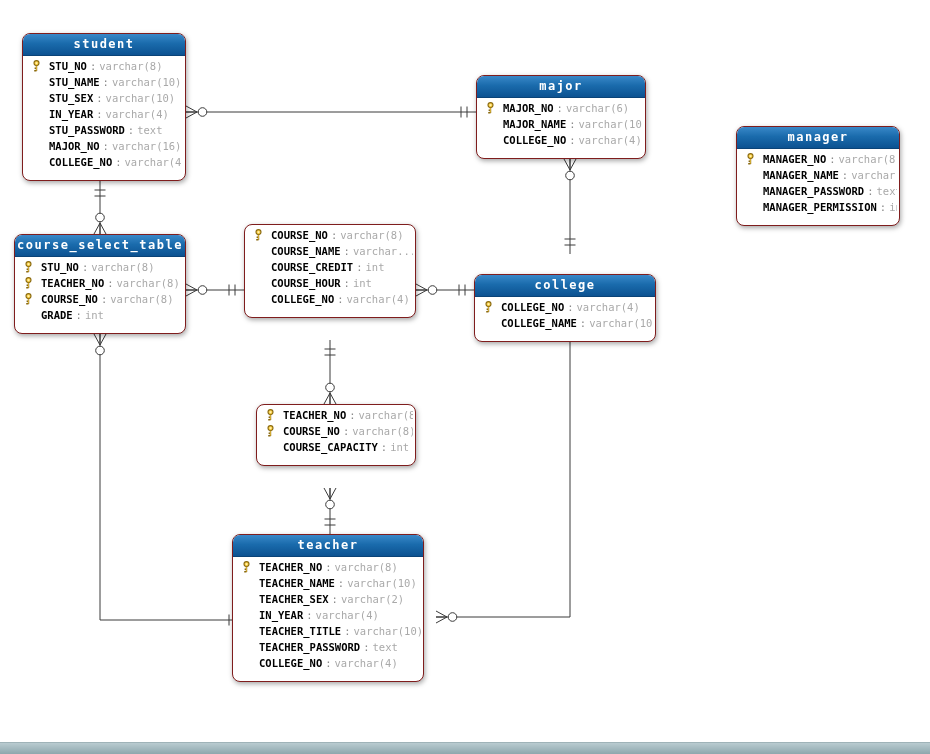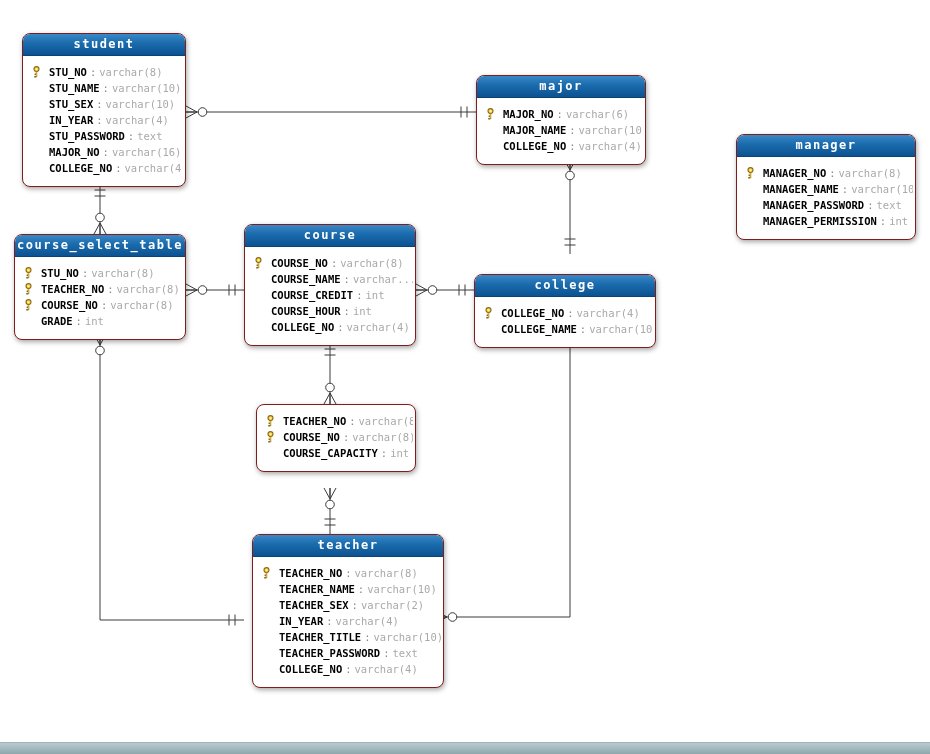"STU_NO" .entity-body { padding: 8px 2px 10px 8px -> 2px 2px 10px 8px }
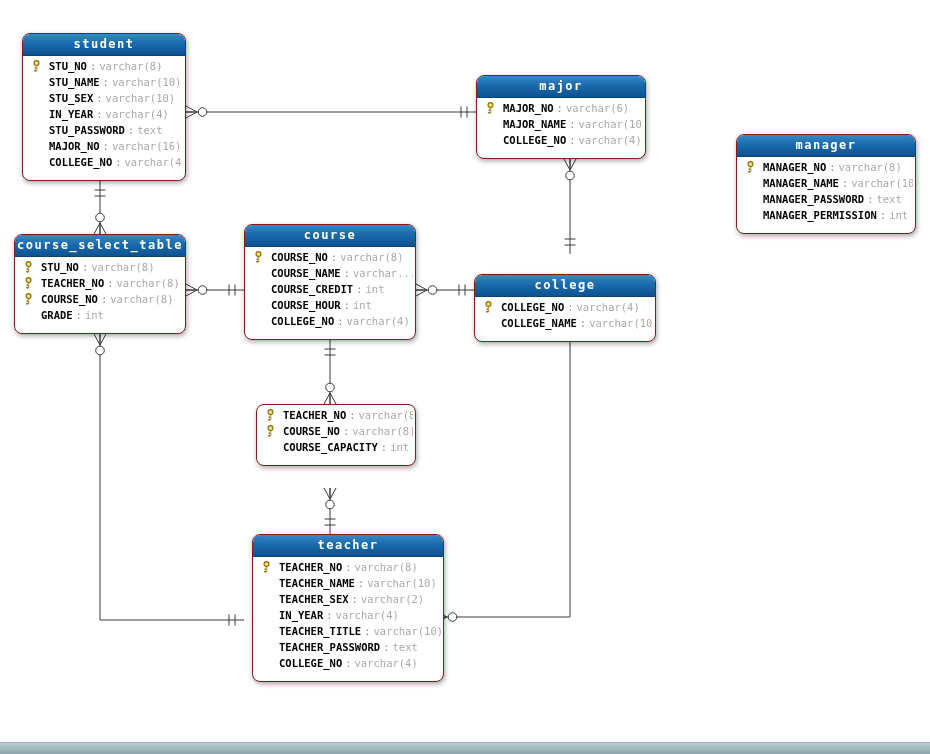"manager" div.entity { top: 134px -> 126px; width: 180px -> 164px }
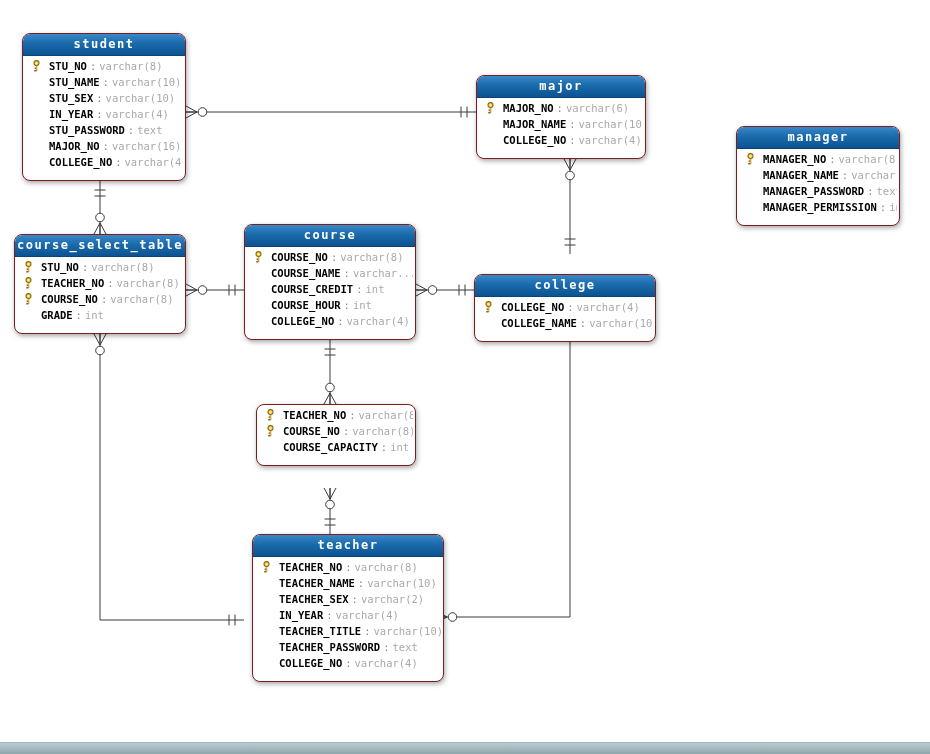"course" div.entity-header { html: <div>course</div> -> none }
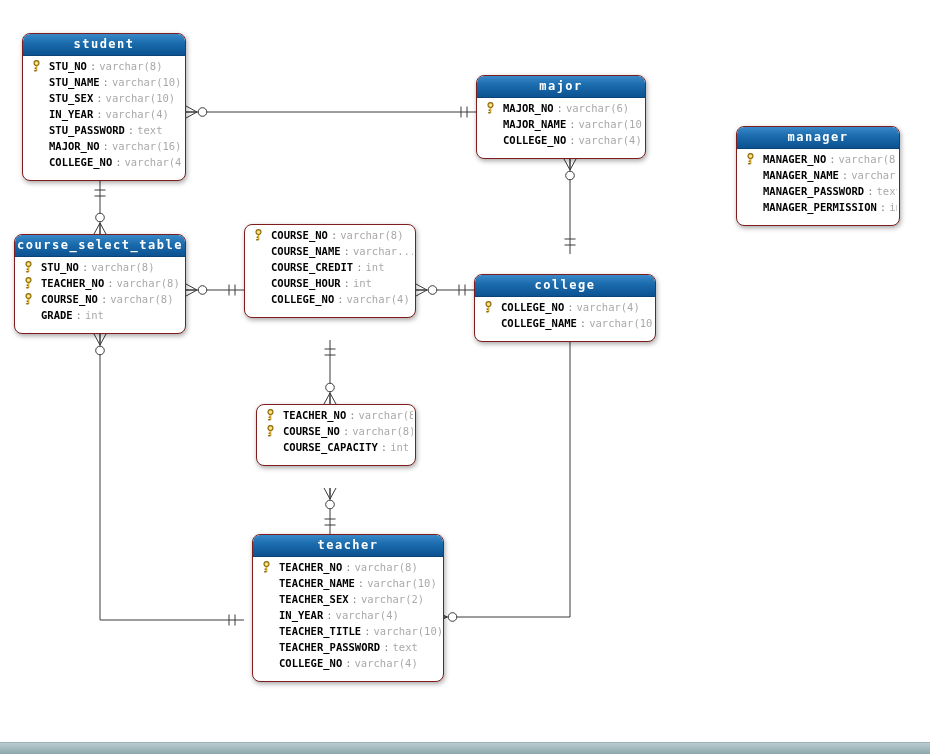"teacher" div.entity { left: 252px -> 232px }
